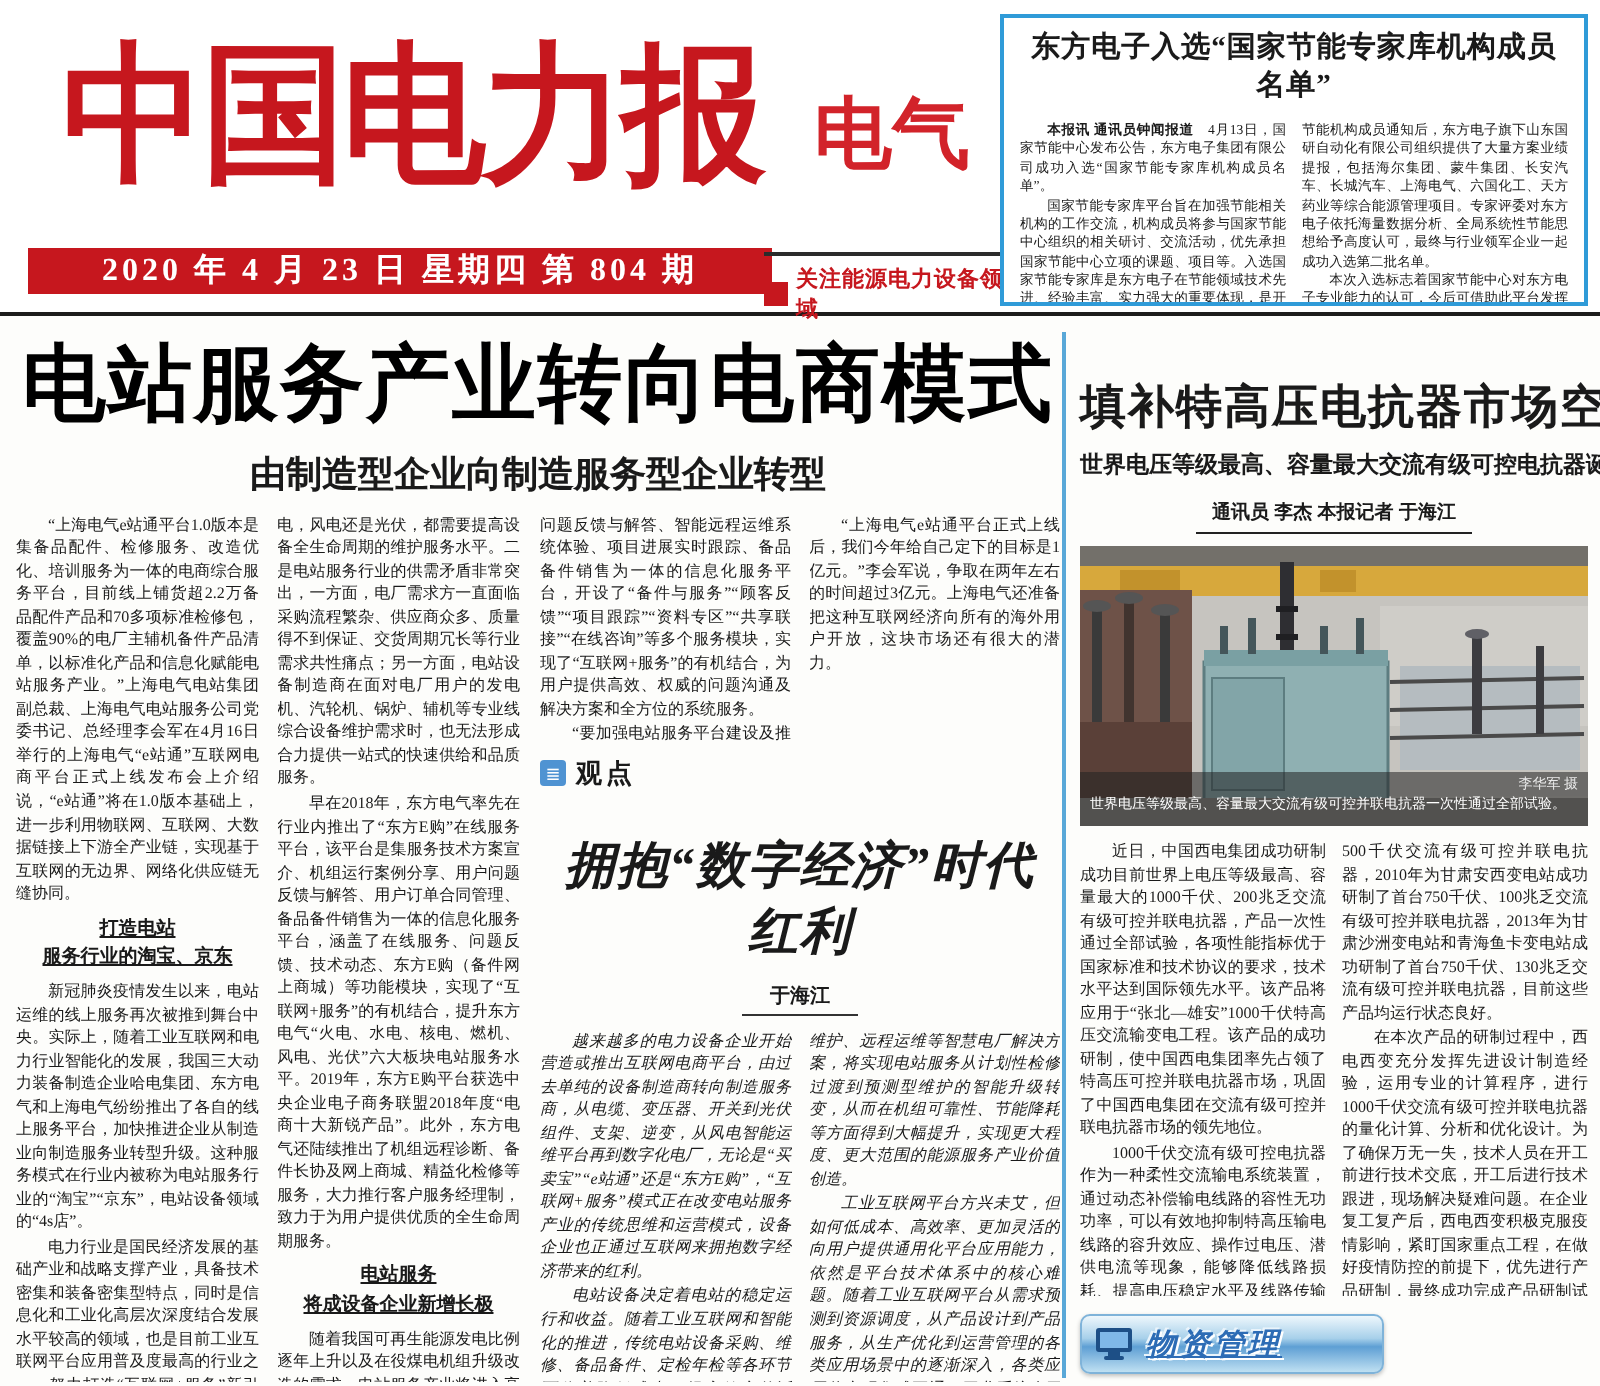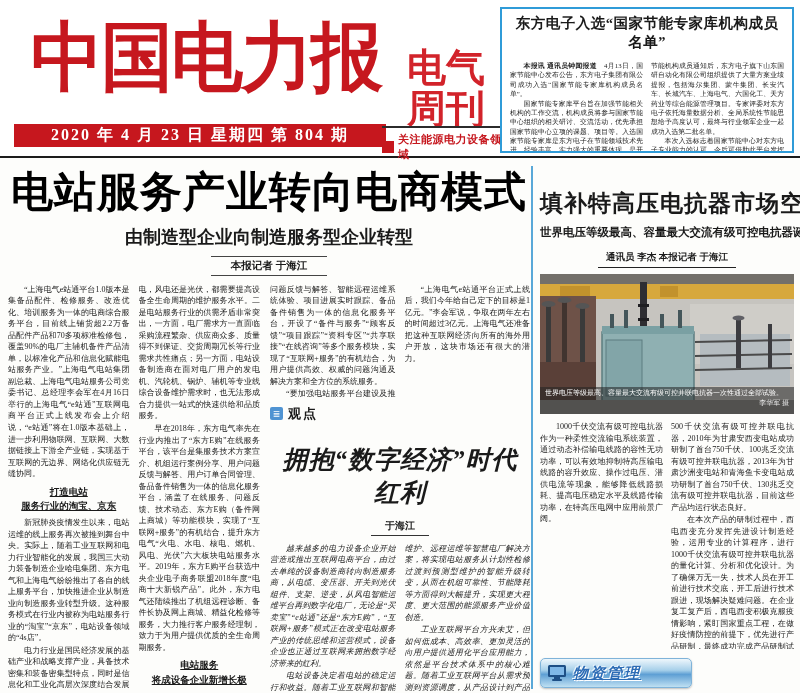"周刊" div { html: <div>周刊</div> -> none }
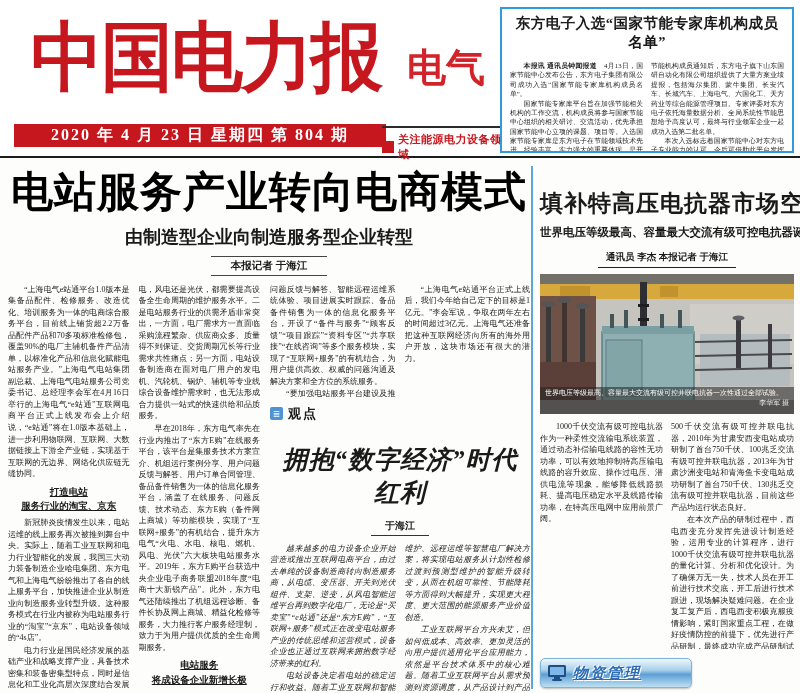"本报记者 于海江" div.byline-wrap { html: <div> <span>本报记者 于海江</span> </div> -> none }
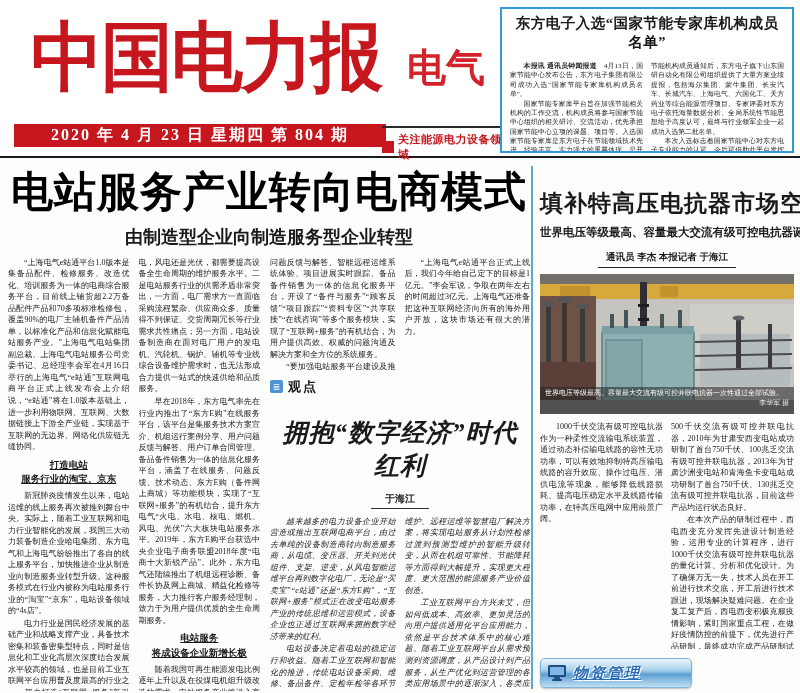"世界电压等级最高、容量最大交流有级可控并联电抗器一次性通过全部试验。" div { order: before "李华军 摄" -> after "李华军 摄" }
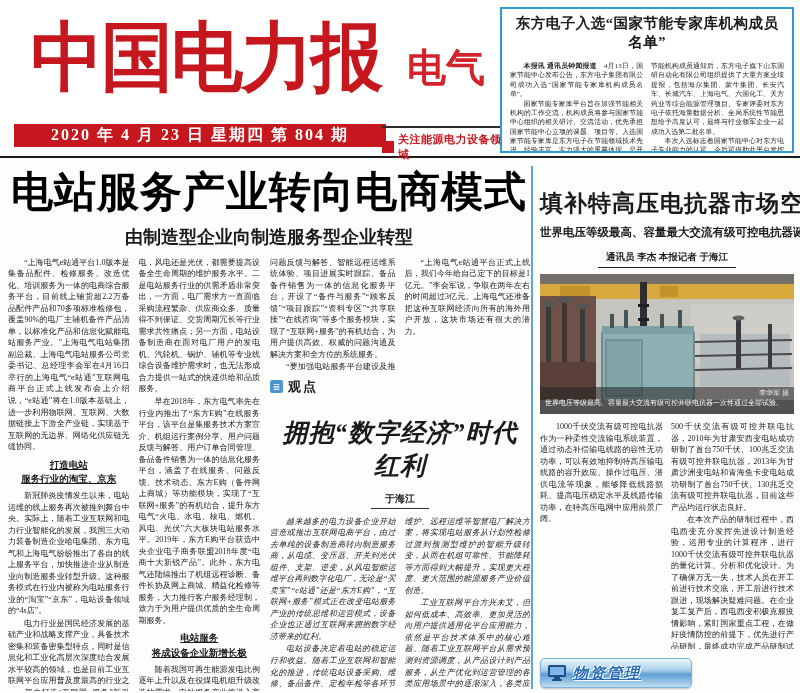"近日，中国西电集团成功研制成功目前世界上电压等级最高、容量最大的1000千伏、2" p { html: none -> <p>近日，中国西电集团成功研制成功目前世界上电压等级最高、容量最大的1000千伏、200兆乏交流有级可控并联电抗器，产品一次性通过全部试验，各项性能指标优于国家标准和技术协议的要求，技术水平达到国际领先水平。该产品将应用于“张北—雄安”1000千伏特高压交流输变电工程。该产品的成功研制，使中国西电集团率先占领了特高压可控并联电抗器市场，巩固了中国西电集团在交流有级可控并联电抗器市场的领先地位。</p> }
